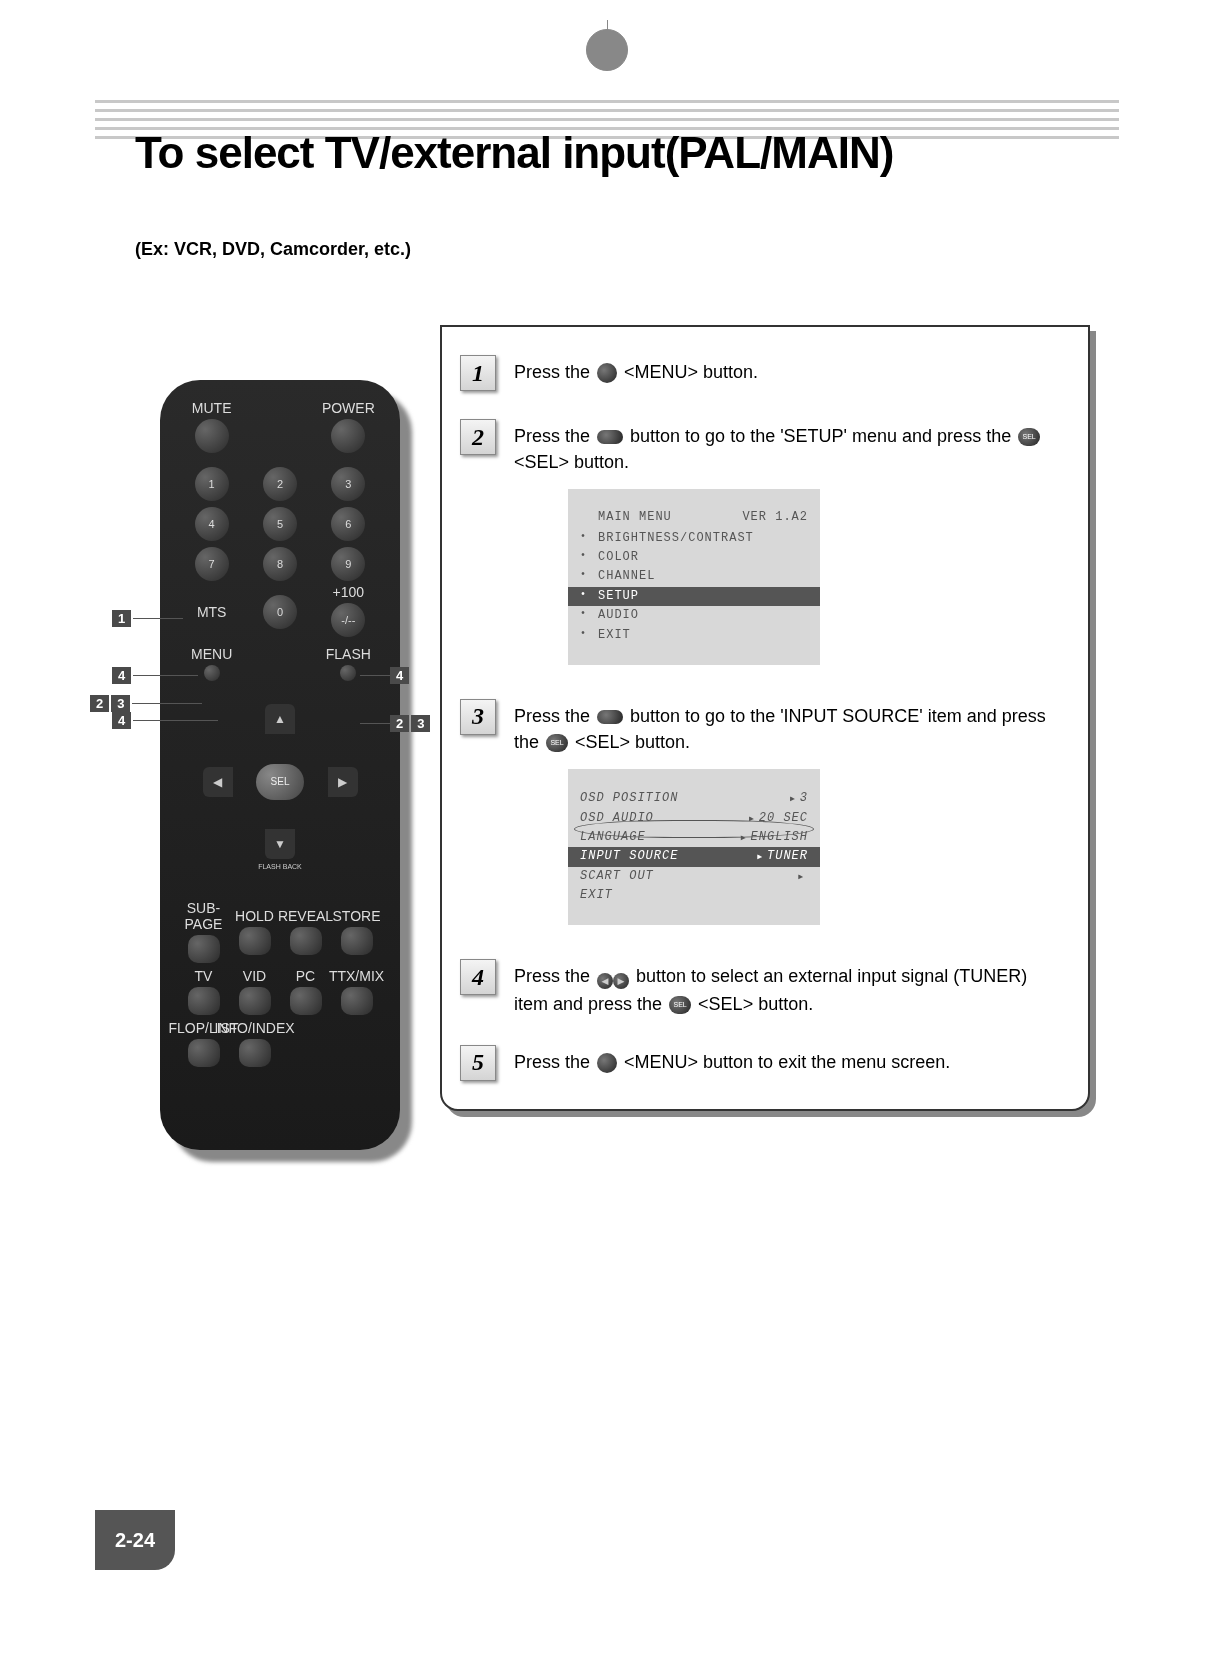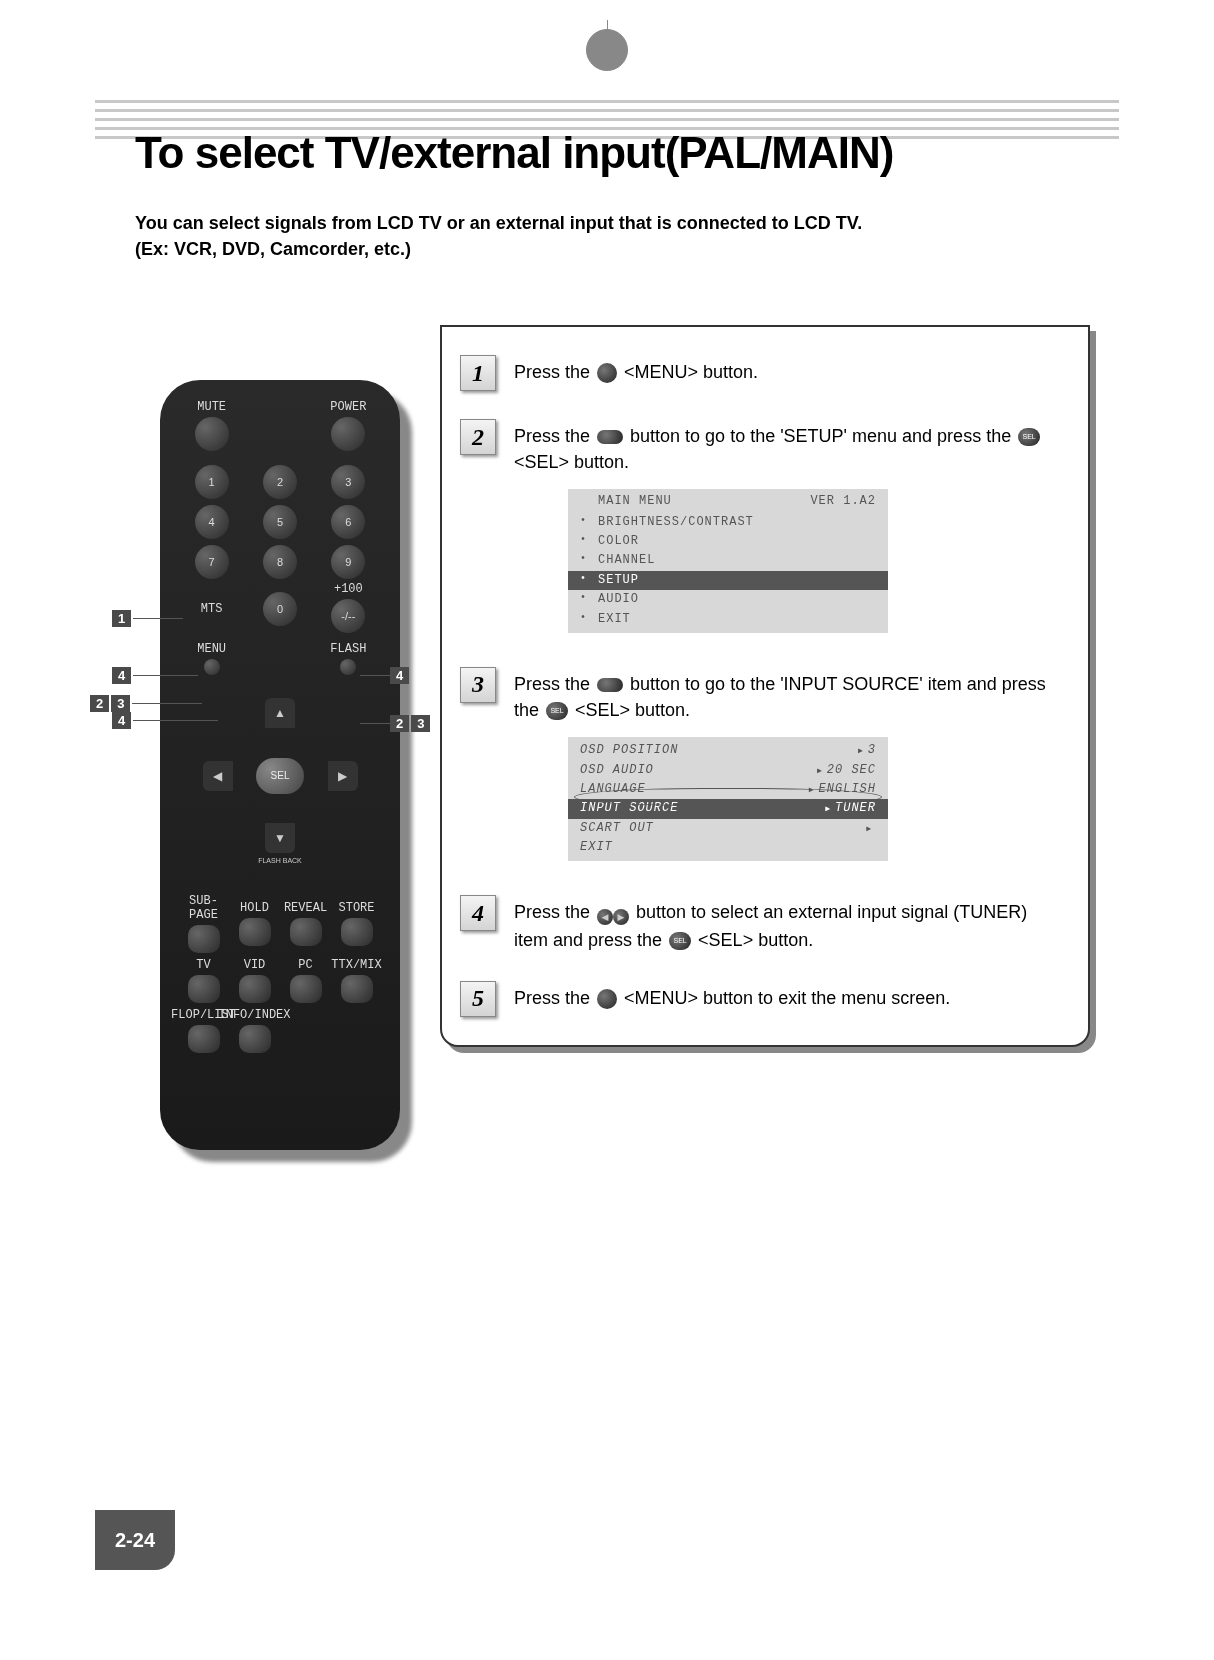"You can select signals from" span { html: <span>You can select signals from LCD TV or an external input that is connected to LCD TV.</span> -> none }
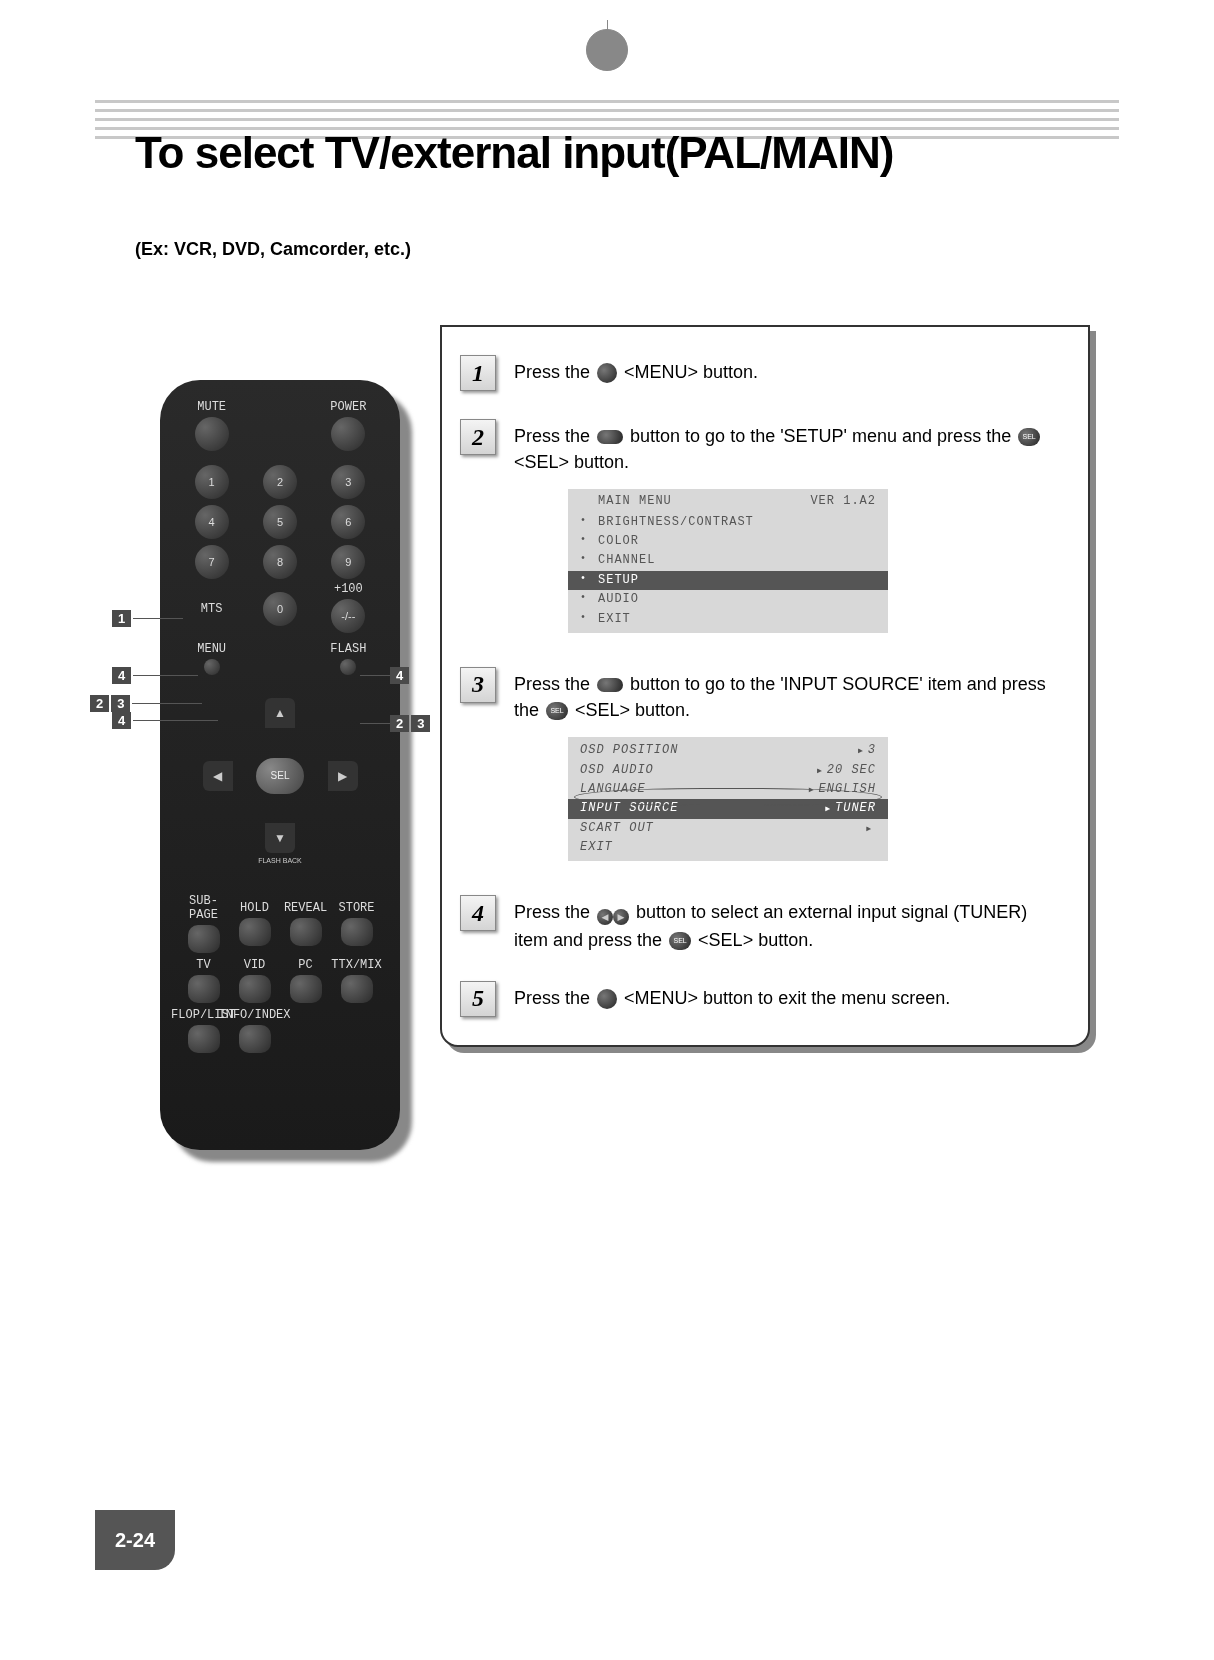"MUTE" .r-lbl { font-family: Liberation Mono, monospace -> none; font-size: 12px -> 14px }
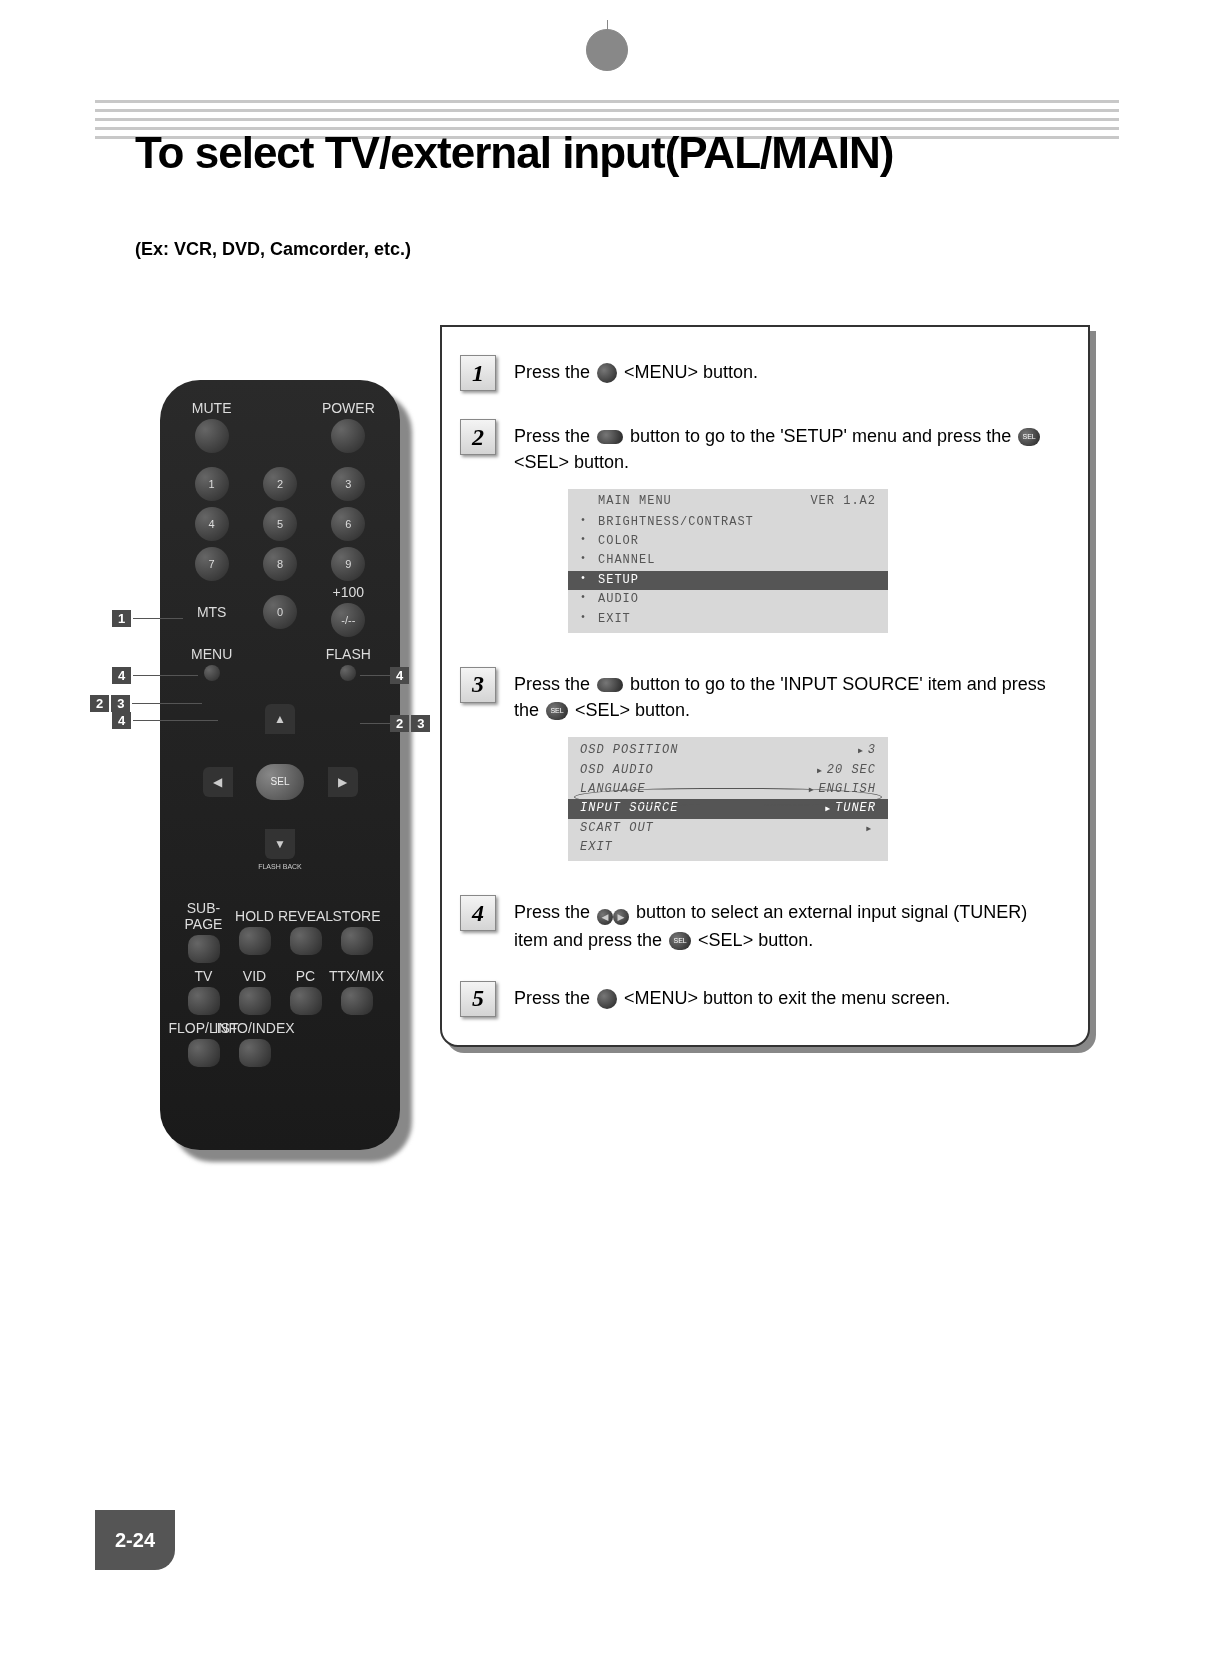"MAIN MENU" .osd { padding: 4px 12px -> 20px 12px; width: 320px -> 252px }
